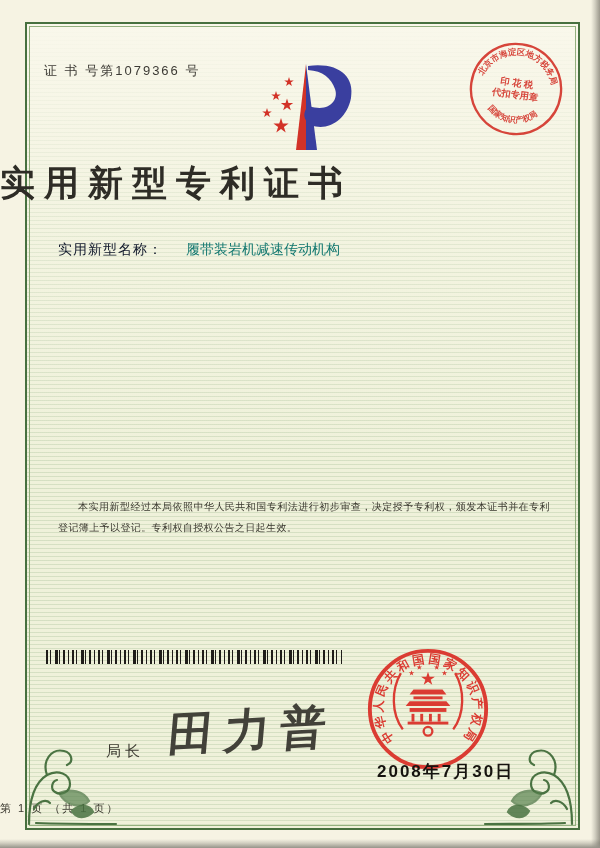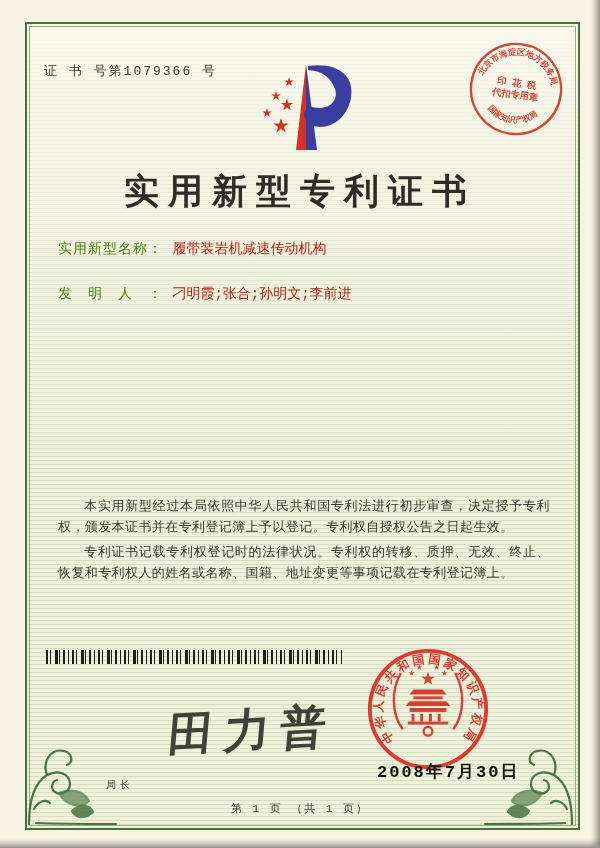"证 书 号第1079366 号" .page { font-family: Liberation Mono, monospace -> Liberation Sans, sans-serif }
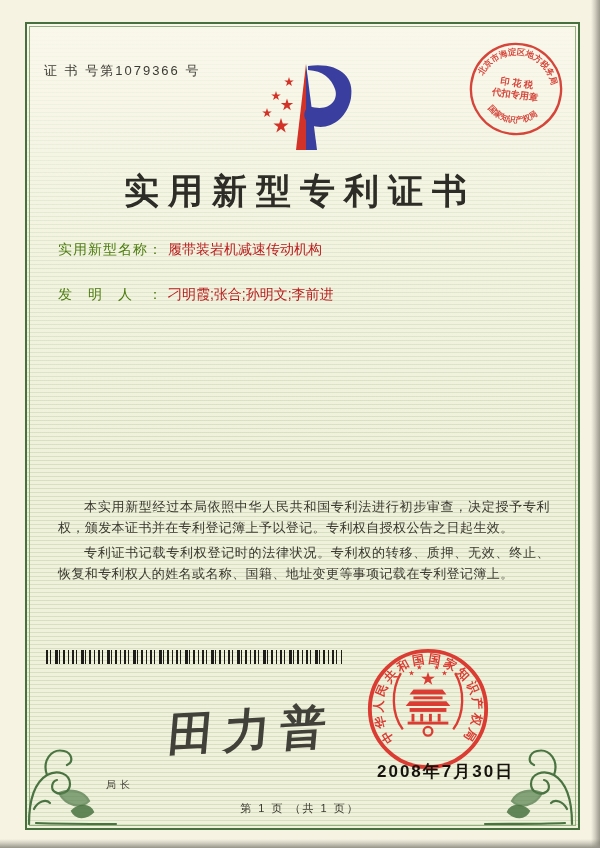"实用新型专利证书" .title { margin-top: 8px -> none; text-align: center -> none }
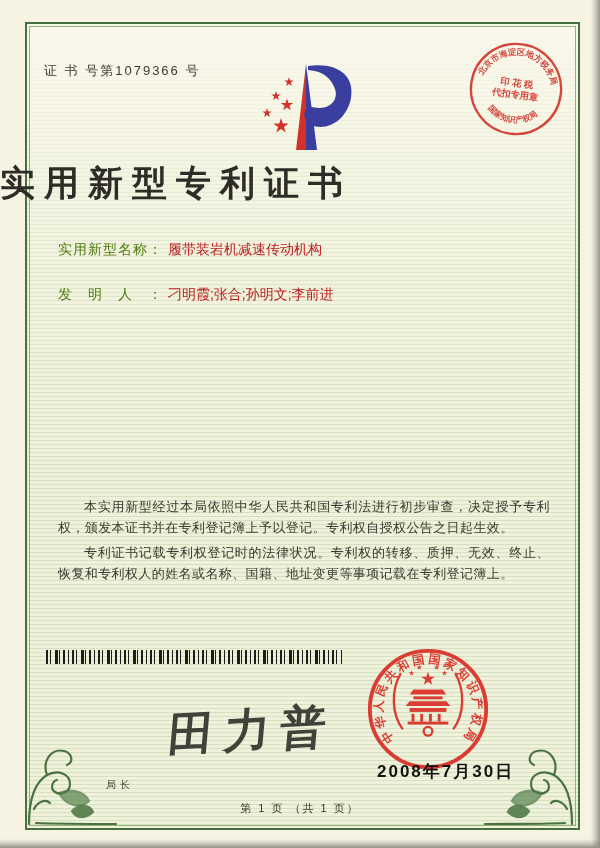"实用新型名称：" .field-label { color: #4d7c0f -> #0f172a }
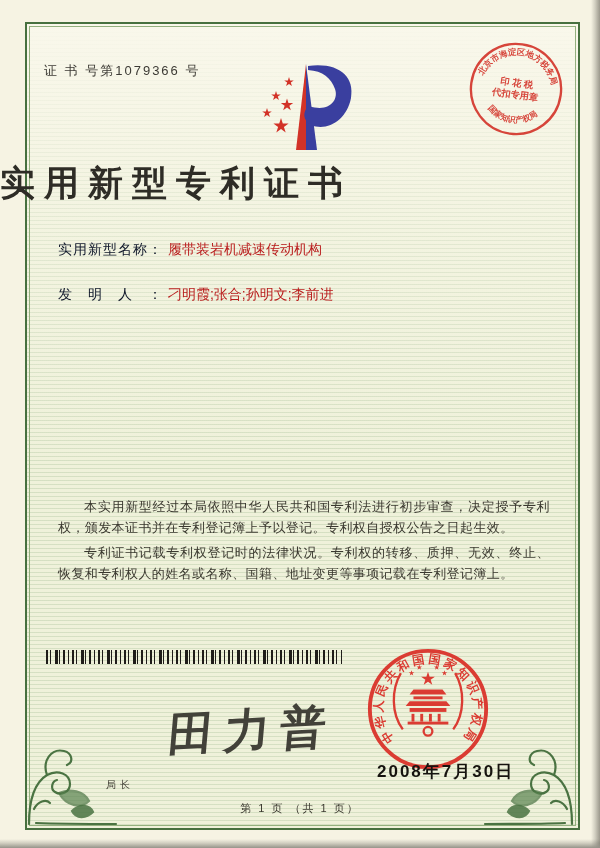"履带装岩机减速传动机构" .field-value { color: #b91c1c -> #0f766e; margin-left: 2px -> 20px }
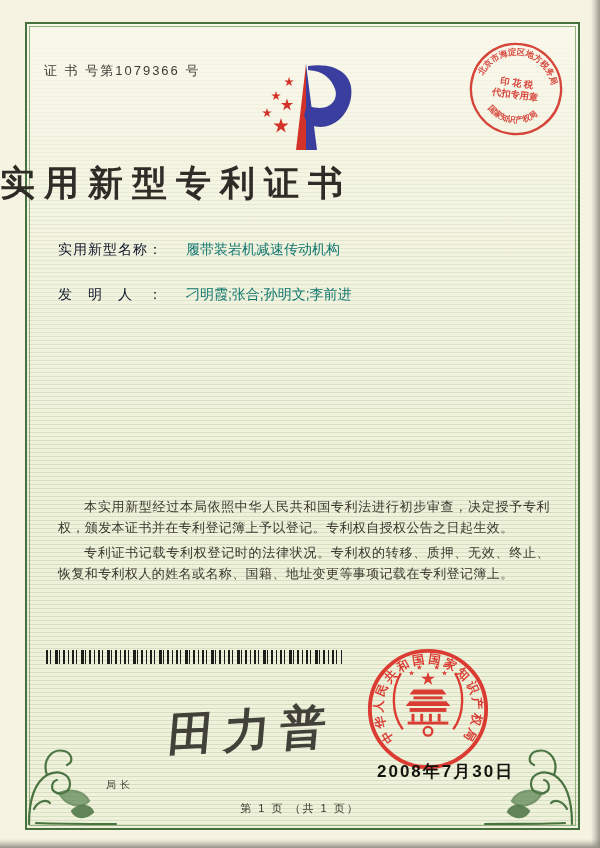"发明人： 刁明霞;张合;孙明文;李前进" div.field { html: <div> <span>发明人：</span> <span>刁明霞;张合;孙明文;李前进</span> </div> -> none }
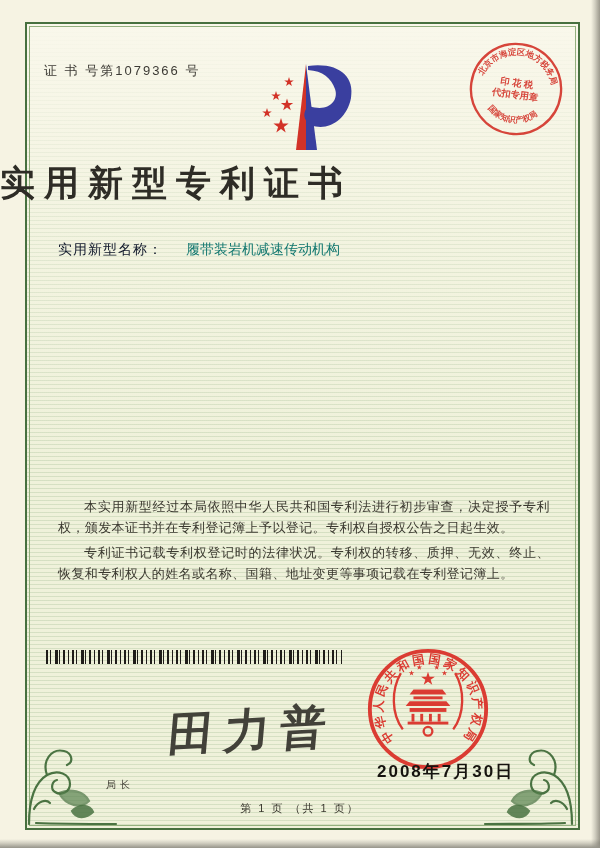"本实用新型经过本局依照中华人民共和国专利法进行初步审查，决定授予专利权，颁发本证" .paras { font-size: 13px -> 10px }
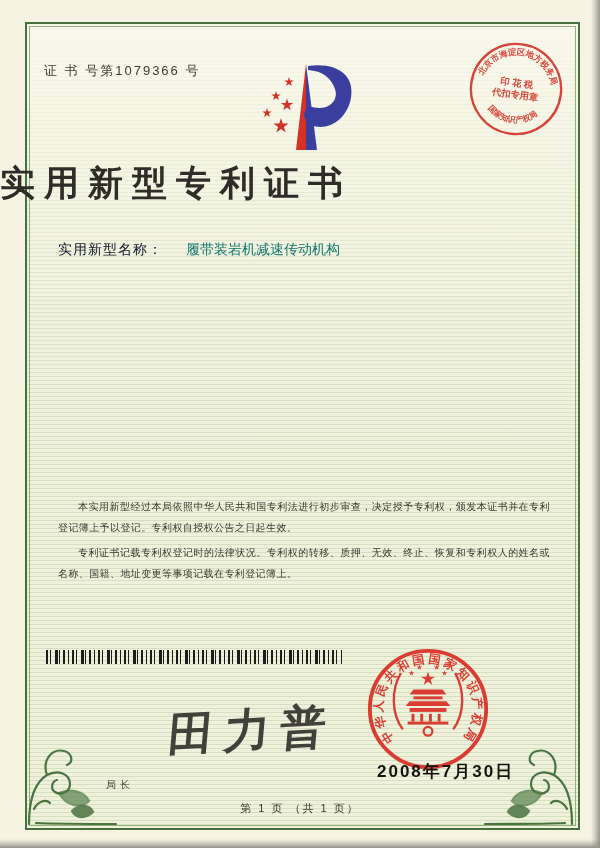"专利证书记载专利权登记时的法律状况。专利权的转移、质押、无效、终止、恢复和专利权" p { html: <p>专利证书记载专利权登记时的法律状况。专利权的转移、质押、无效、终止、恢复和专利权人的姓名或名称、国籍、地址变更等事项记载在专利登记簿上。</p> -> none }
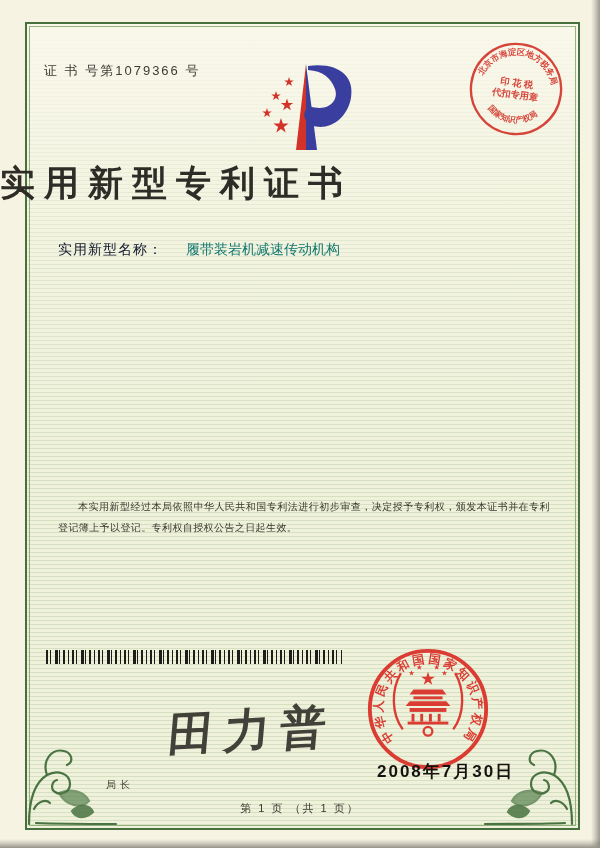"局长" .director { font-size: 10px -> 15px; margin-top: 36px -> none }
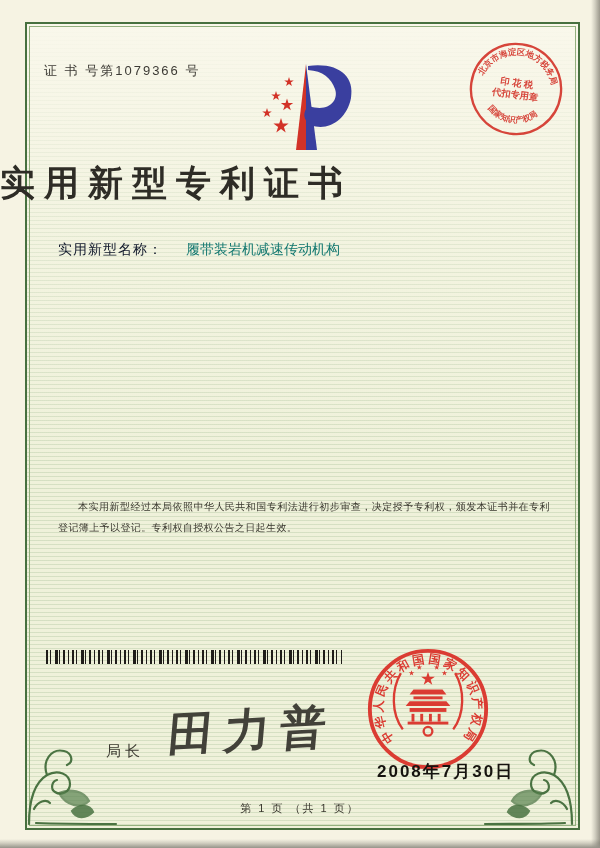"第 1 页 （共 1" .footer { text-align: center -> none }
